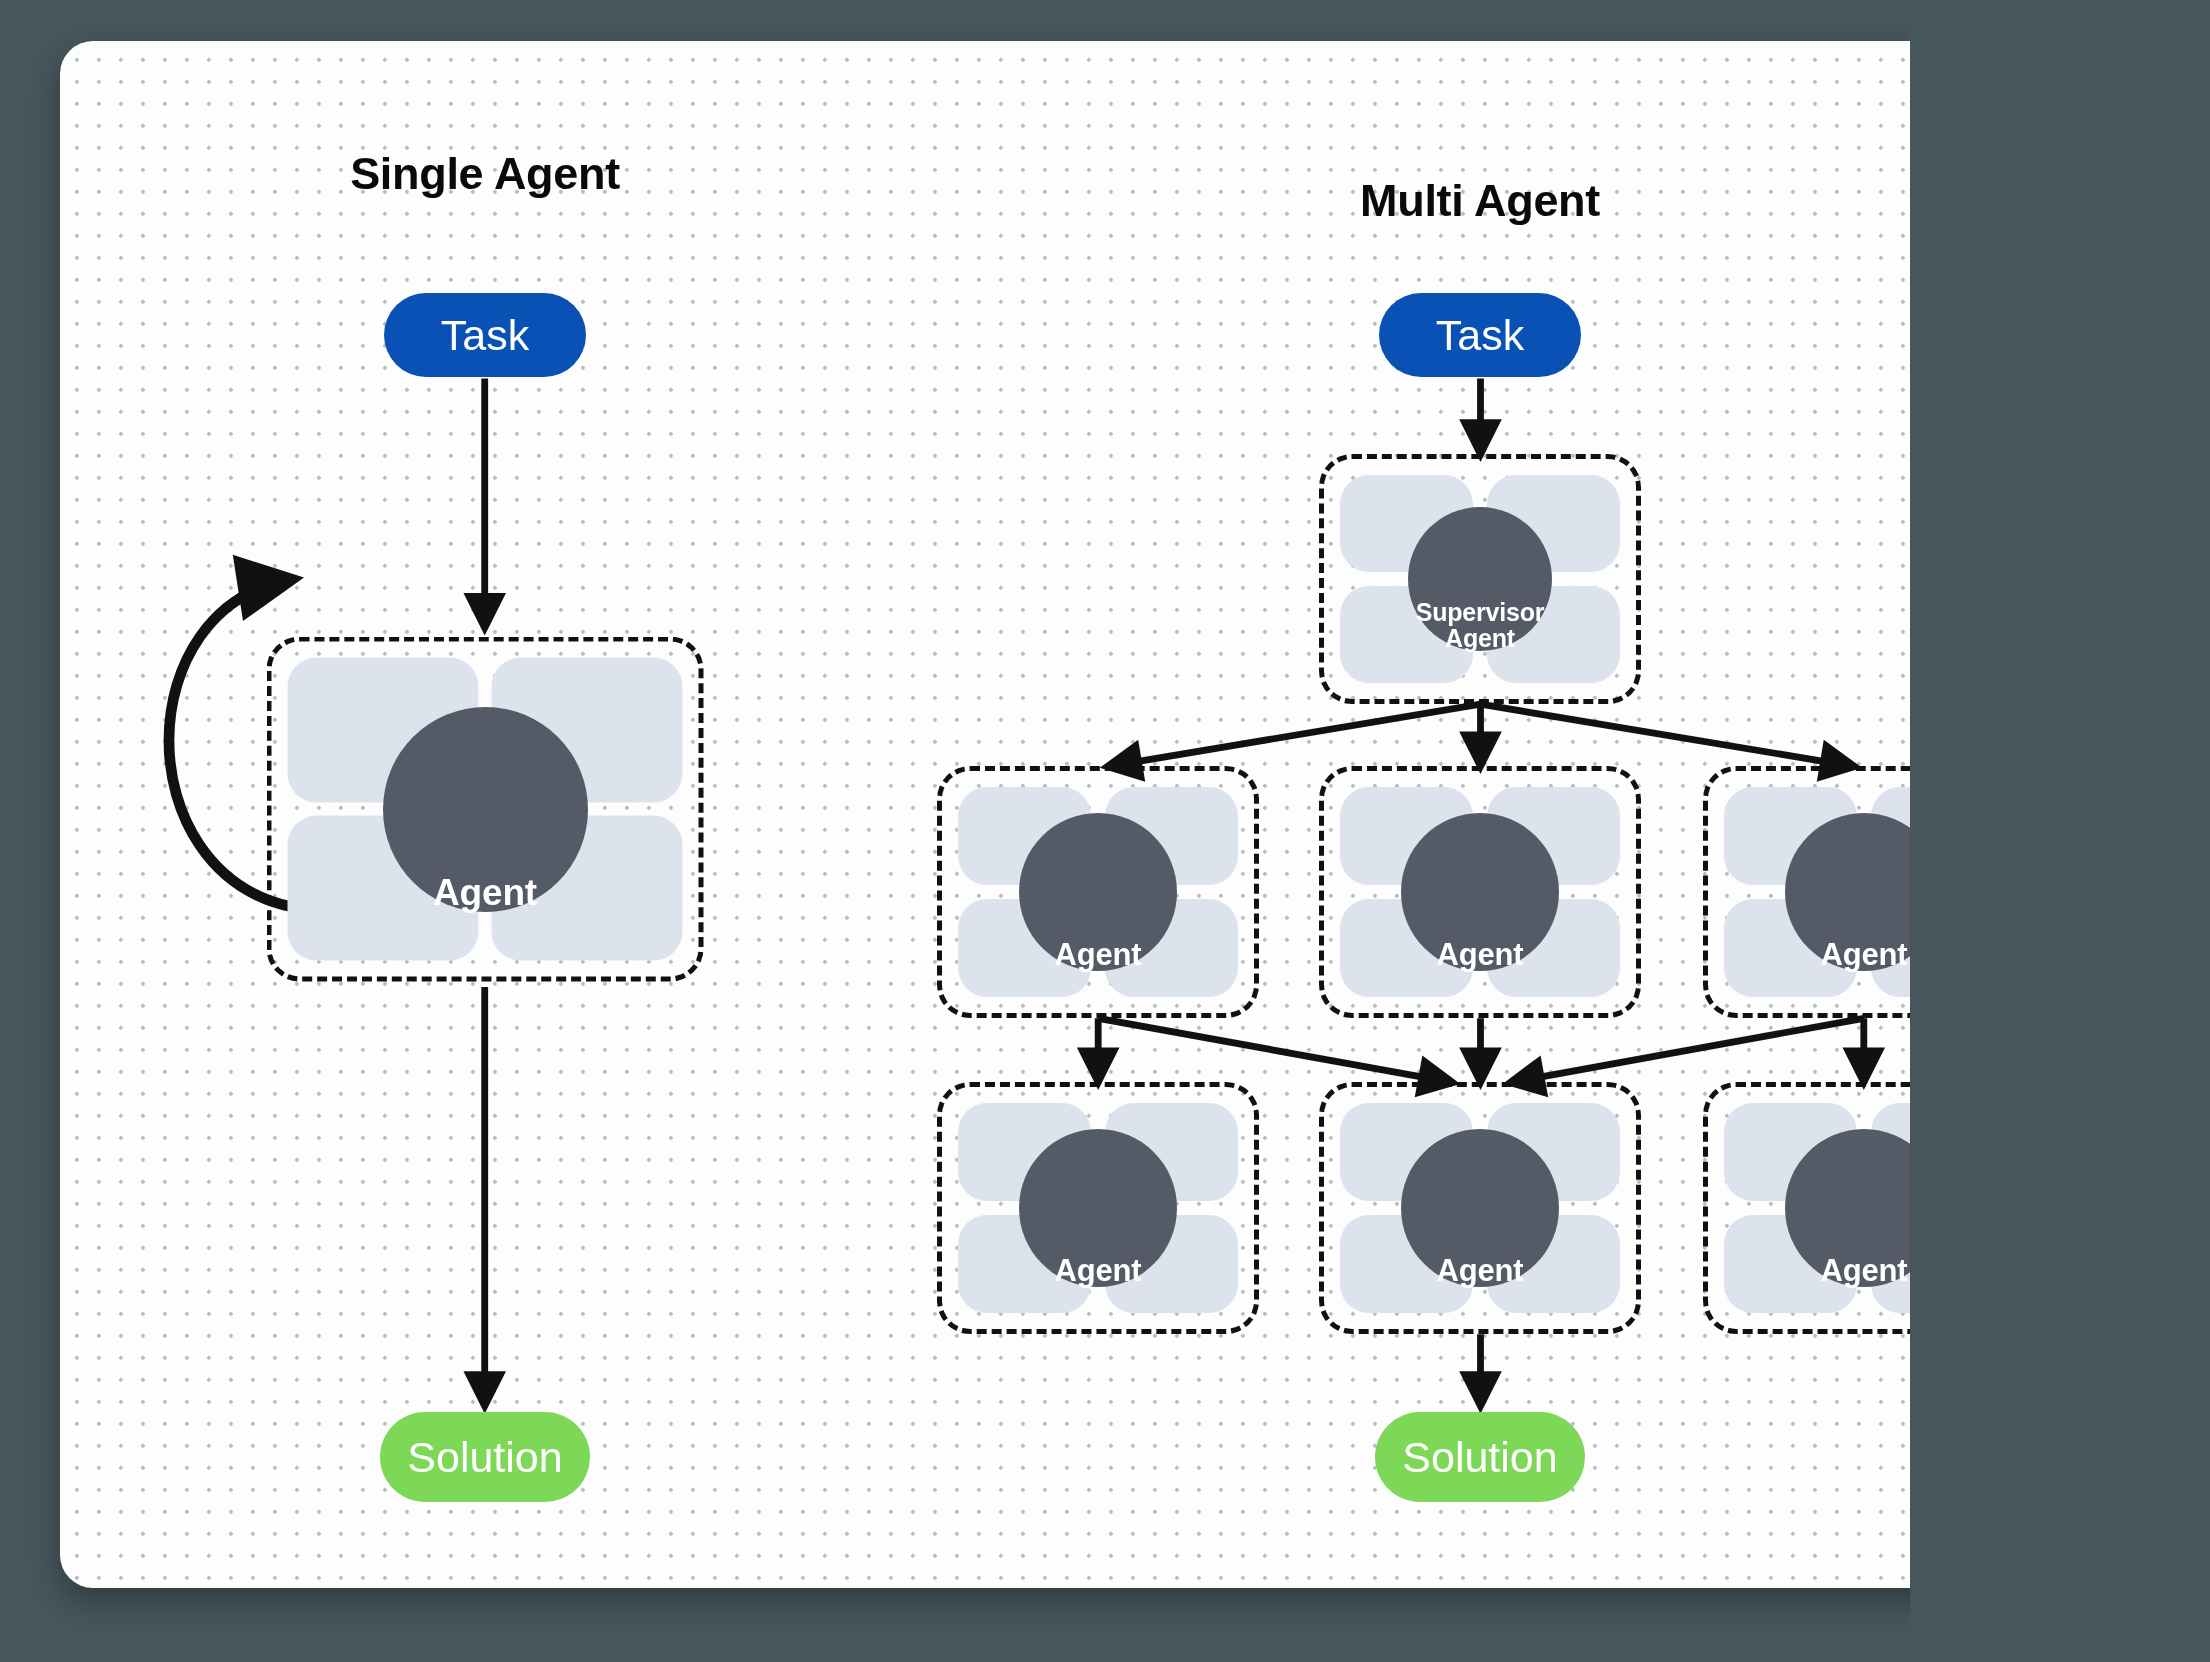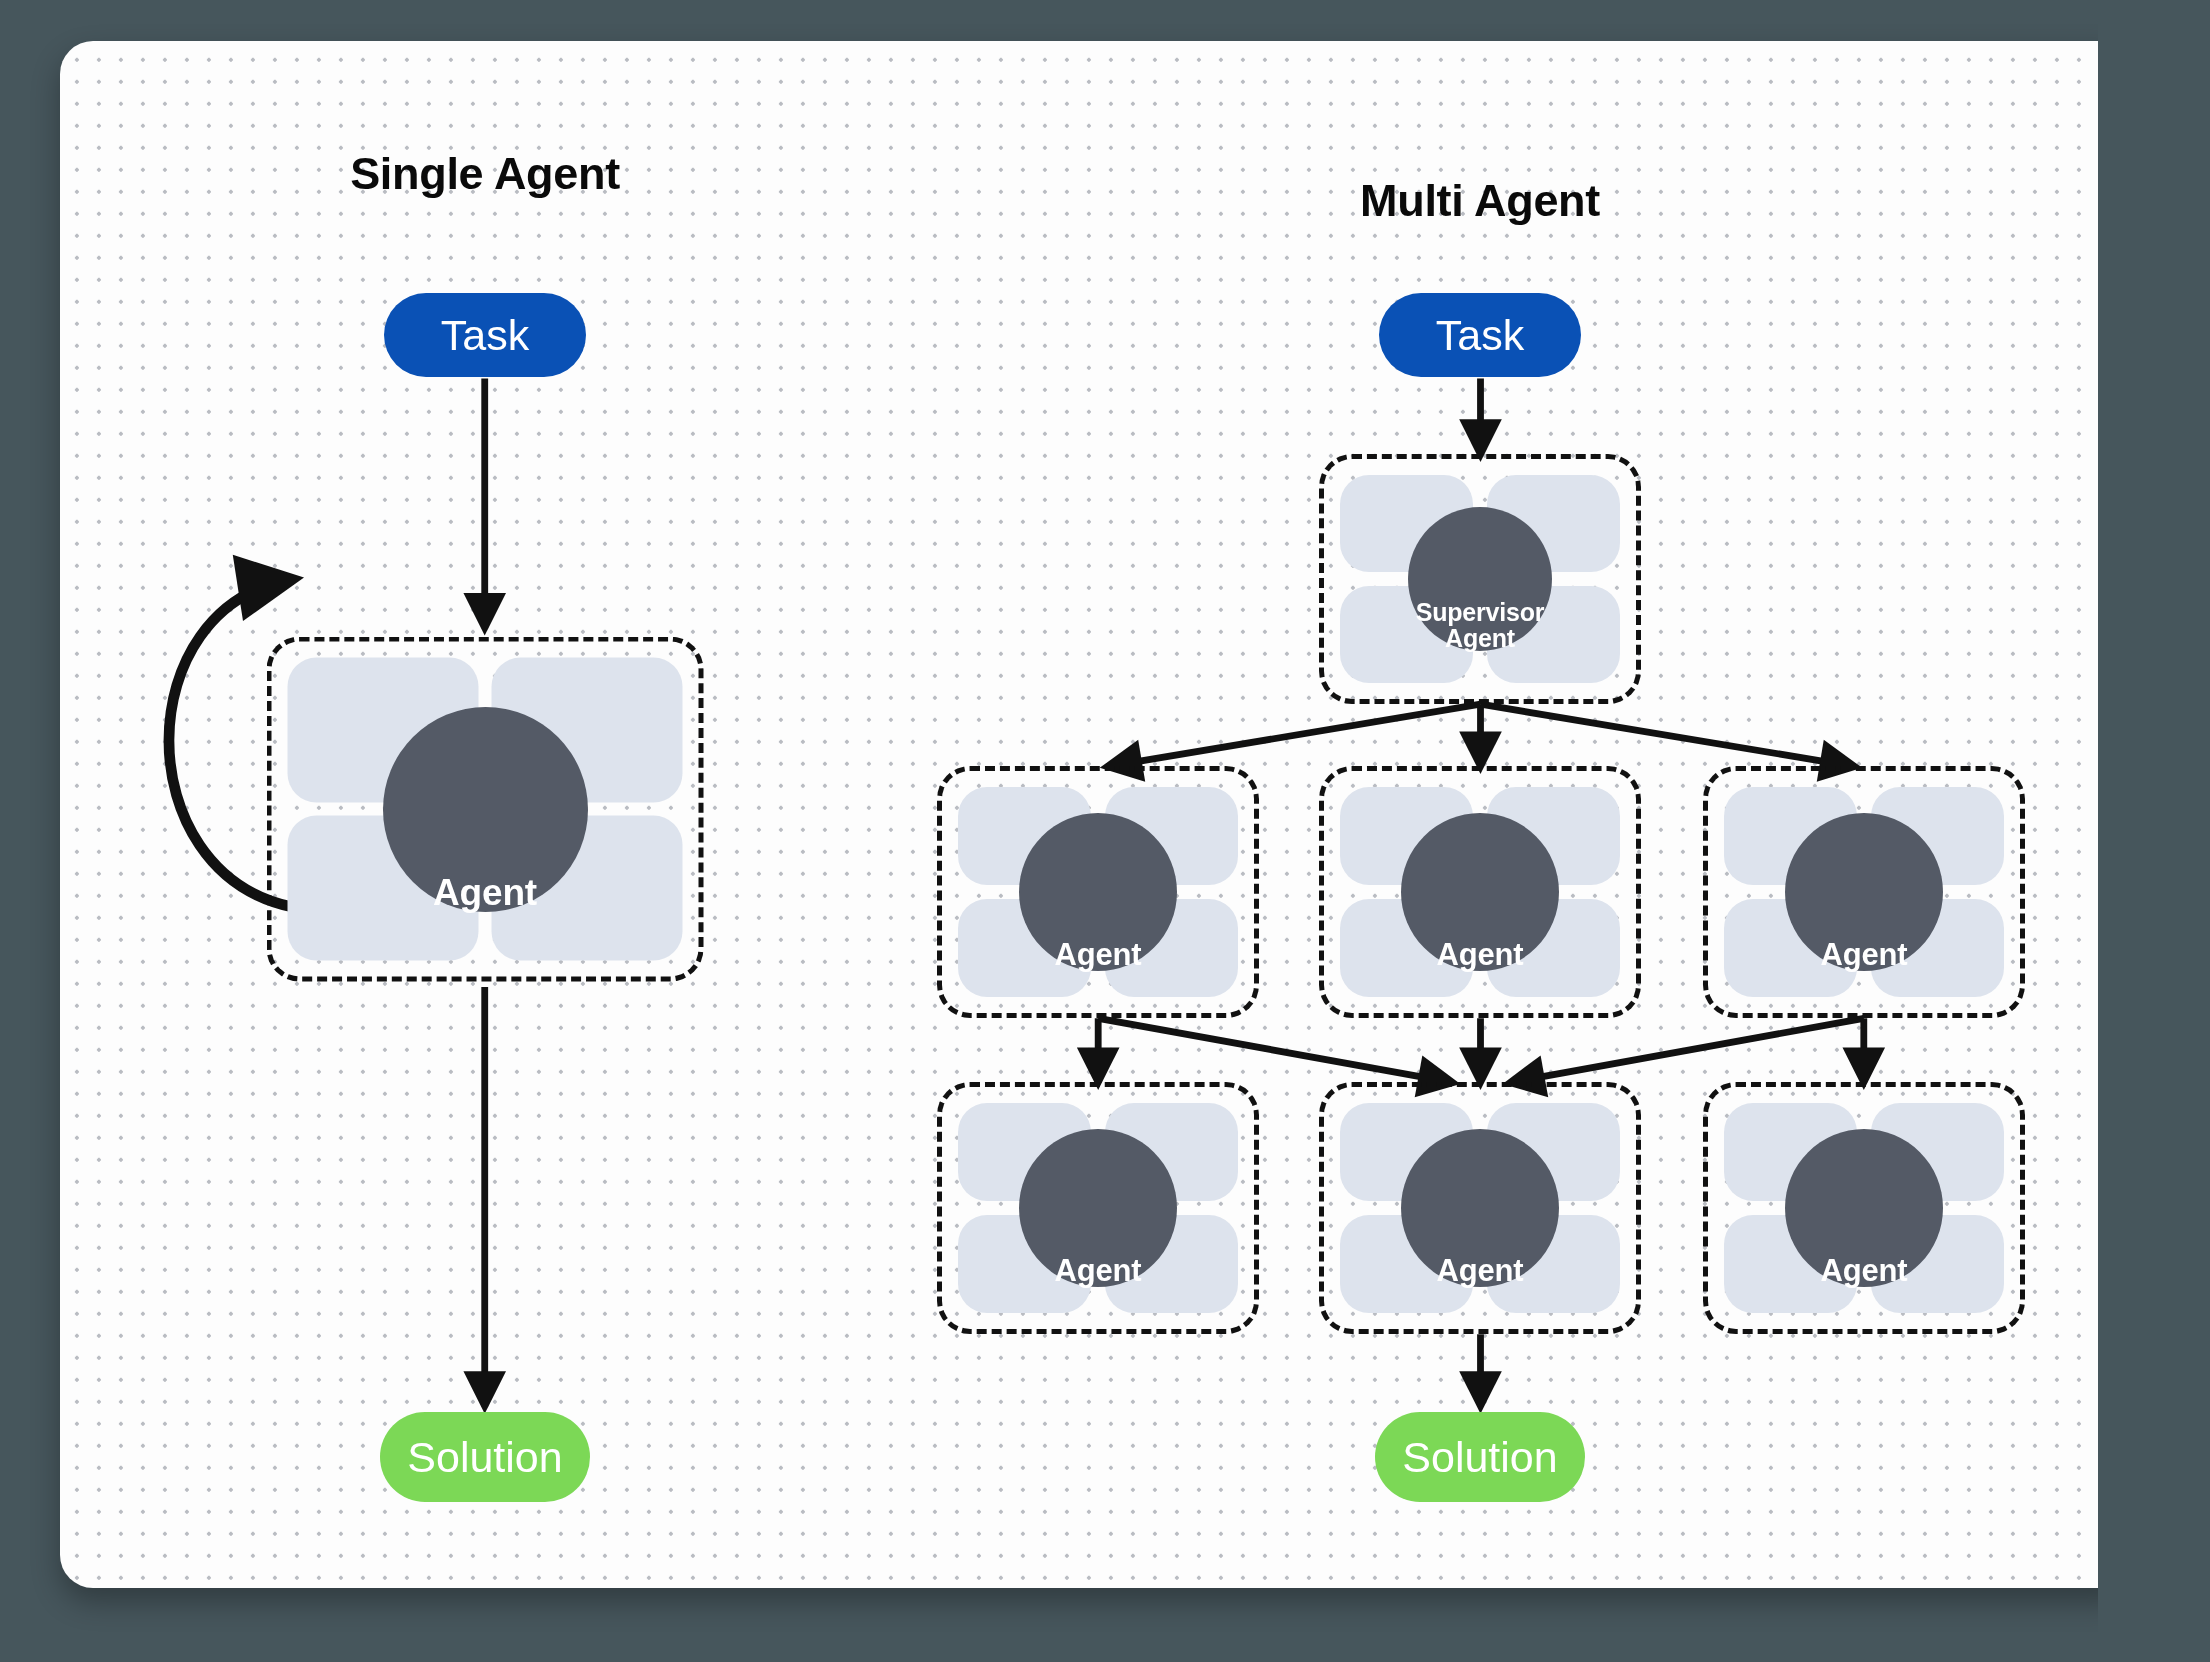"Single Agent" #root { width: 2098px -> 1910px }
